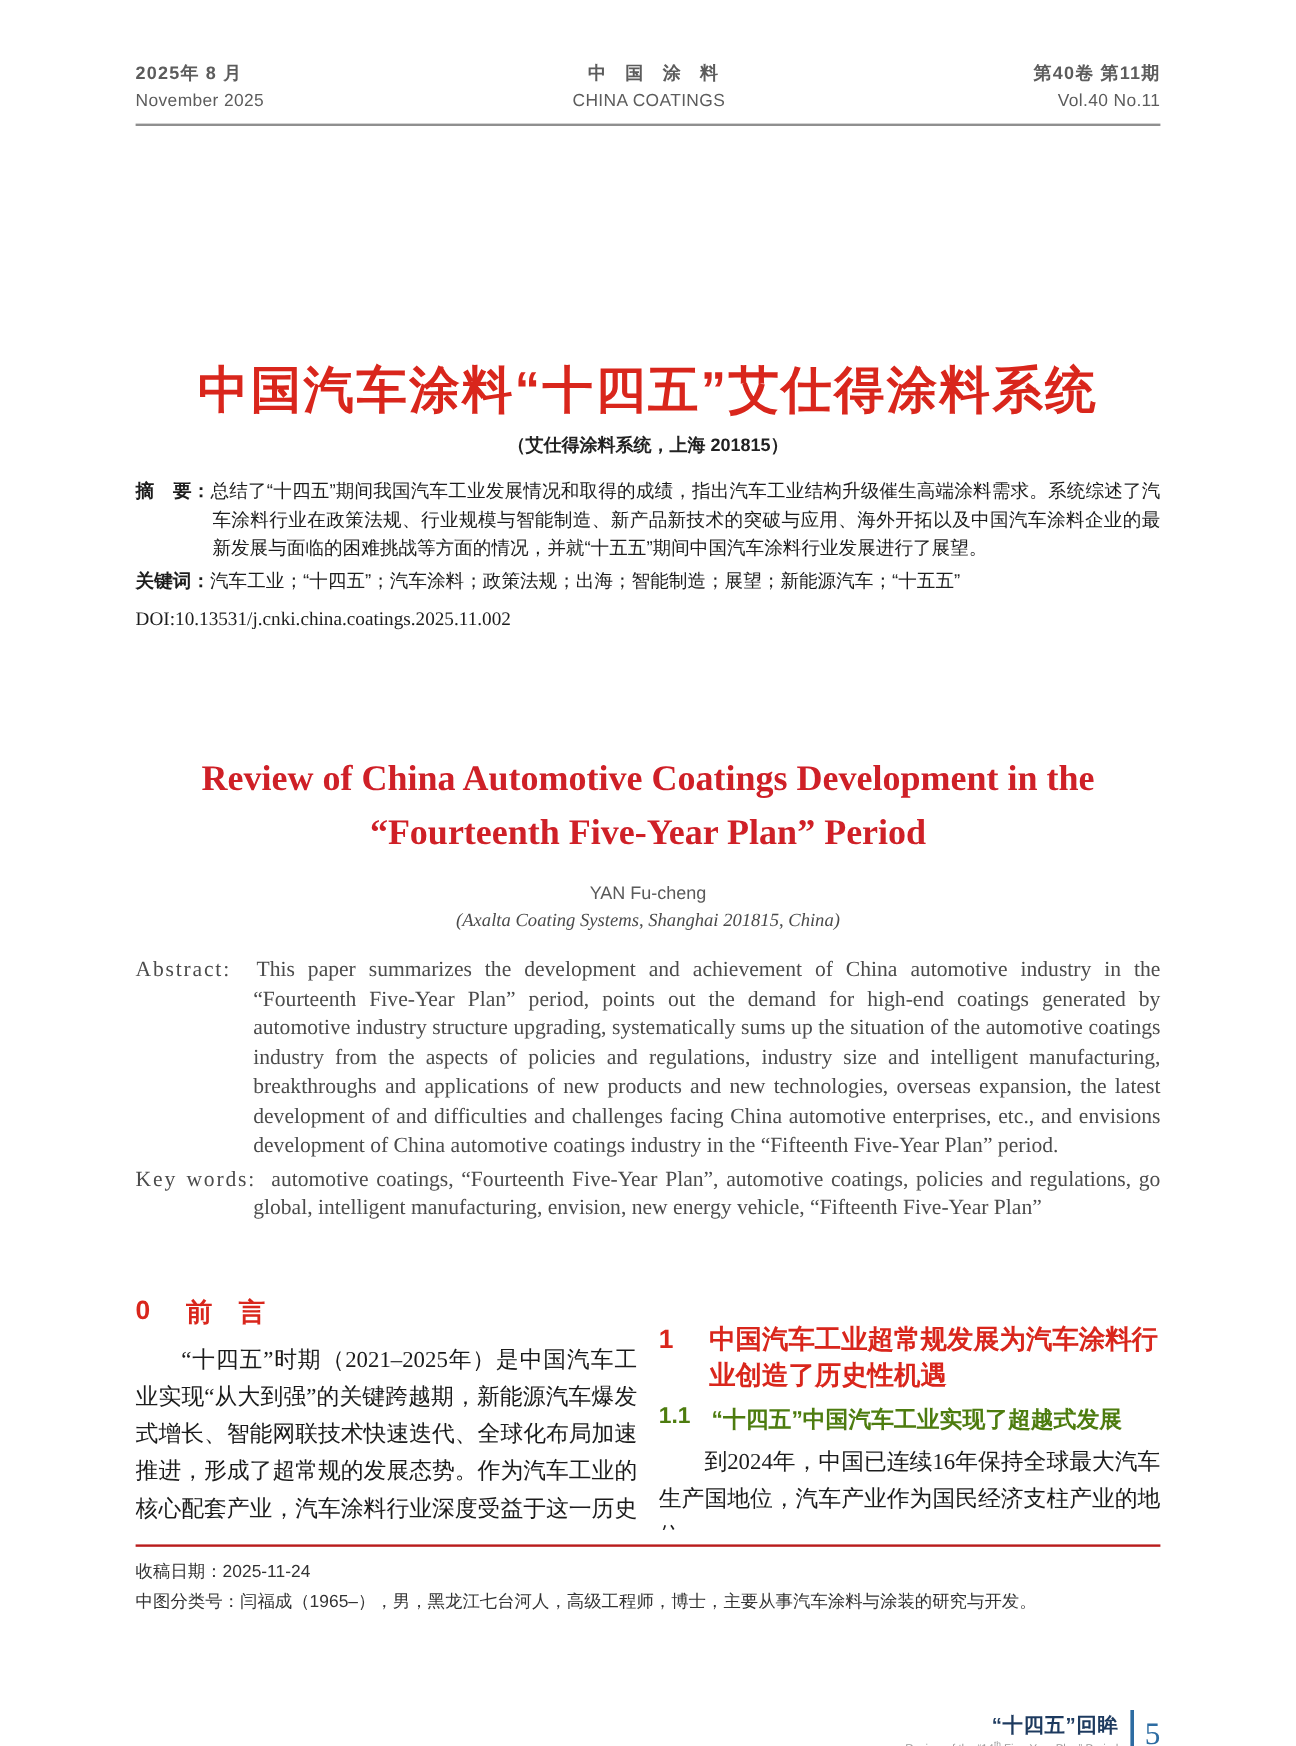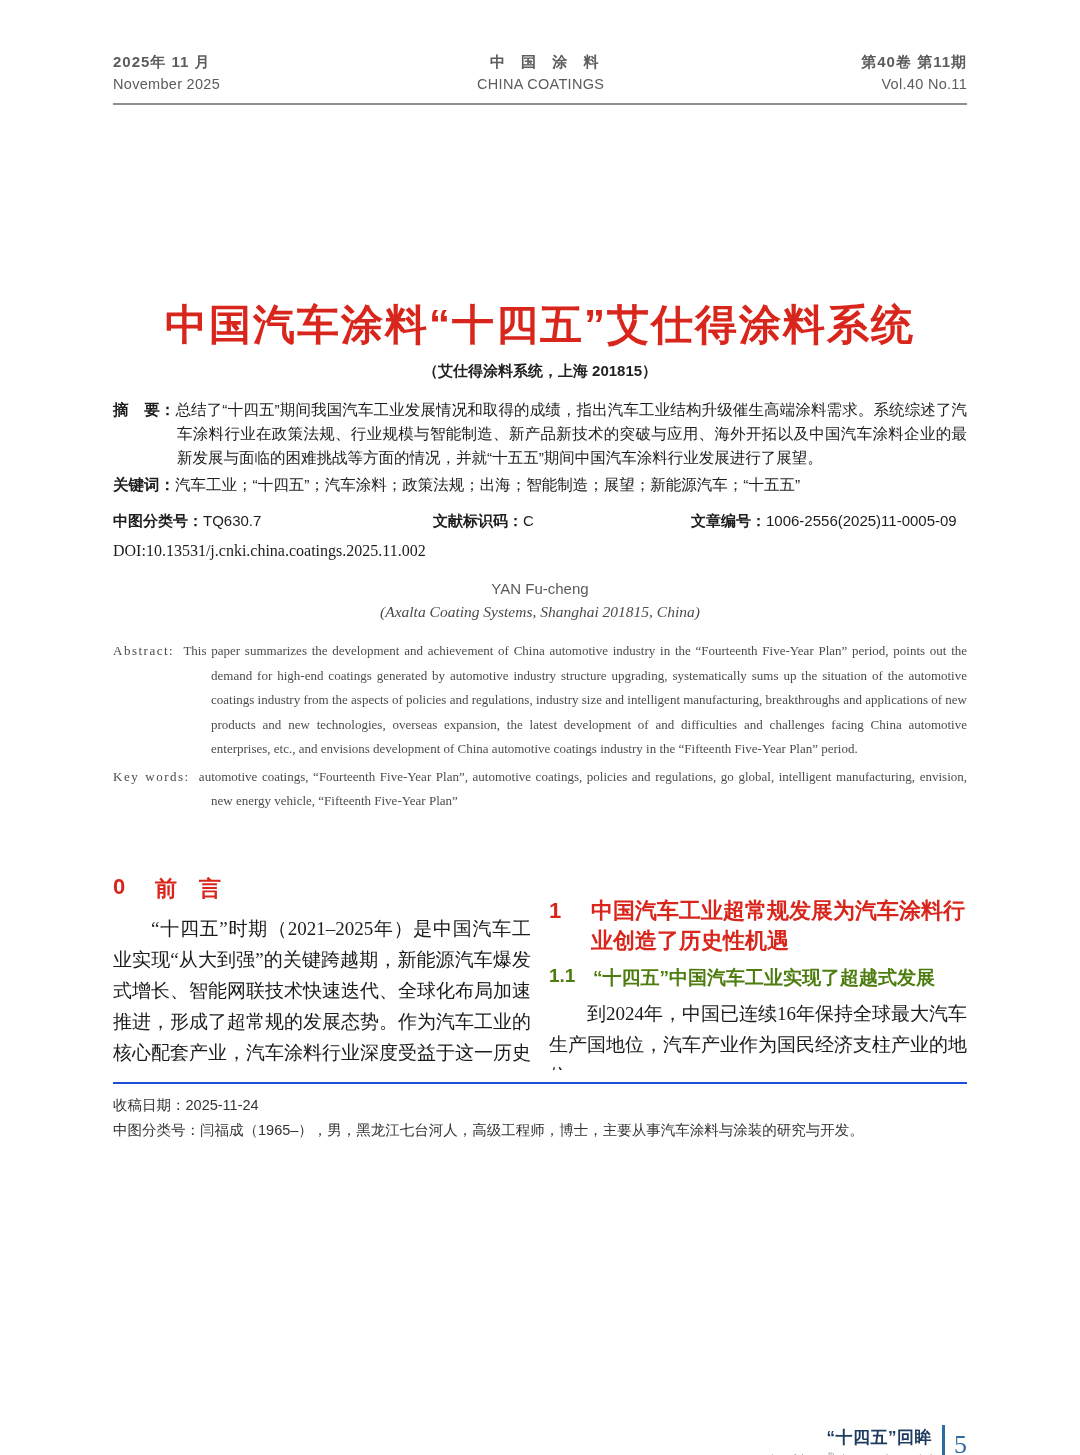"2025年 11 月" div.cn { text: 11 -> 8 }
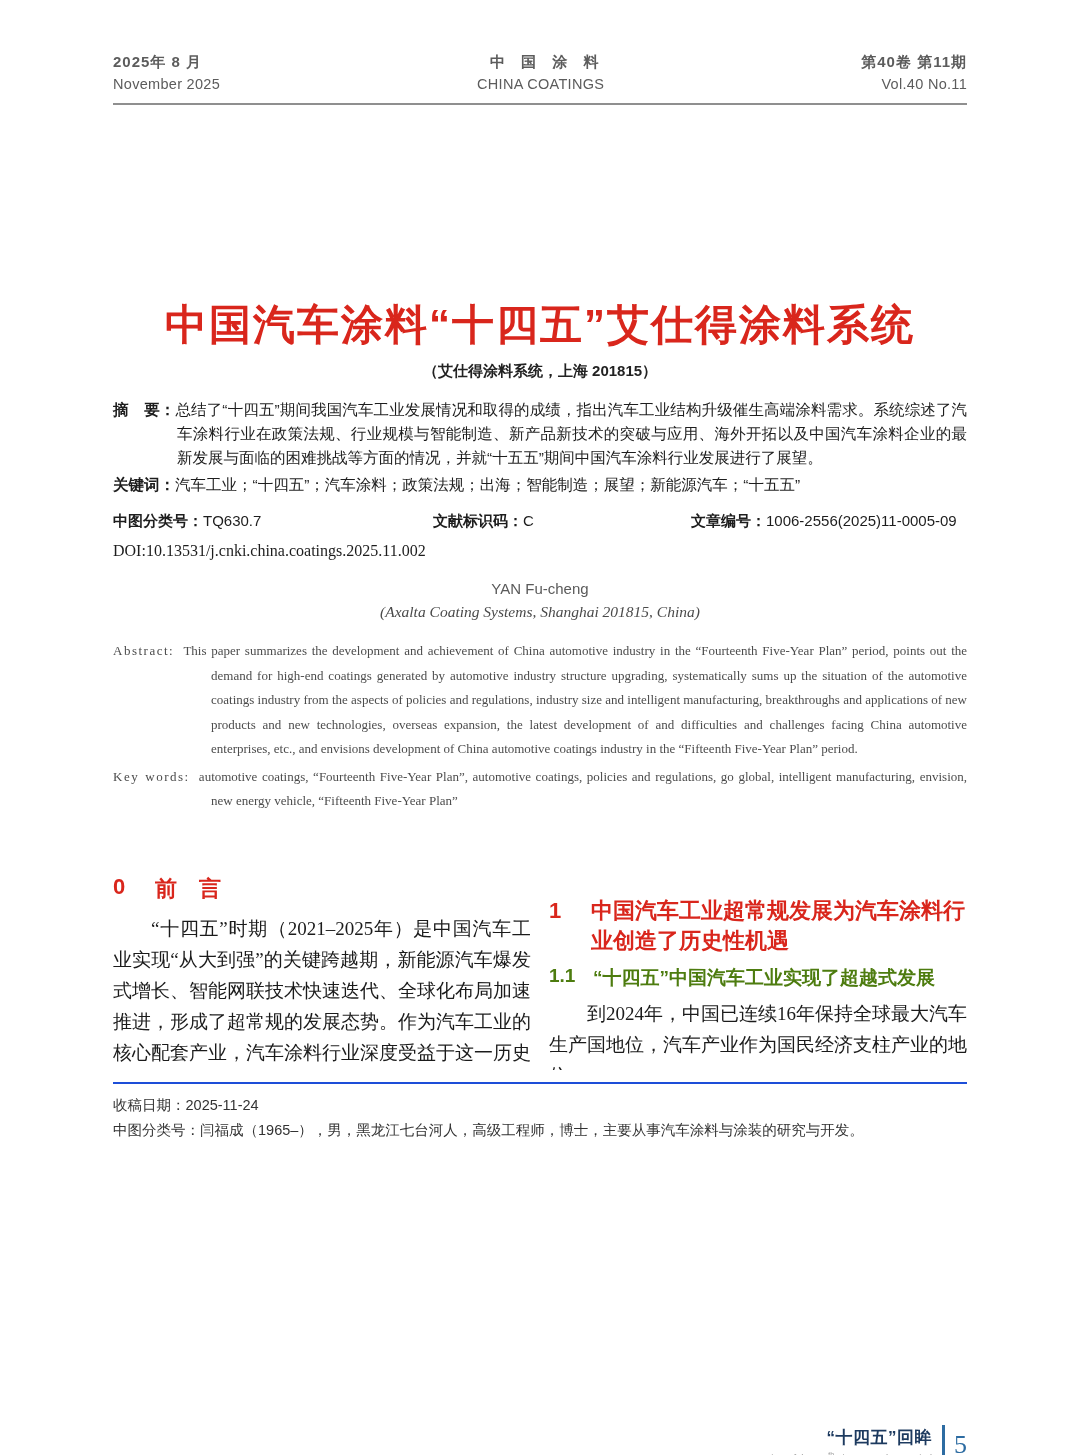"中图分类号：TQ630.7" div.meta-row { html: <div> <div><span>中图分类号：</span><span>TQ630.7</span></div> <div><span>文献标识码：</span><span>C</span></div> <div><span>文章编号：</span><span>1006-2556(2025)11-0005-09</span></div> </div> -> none }
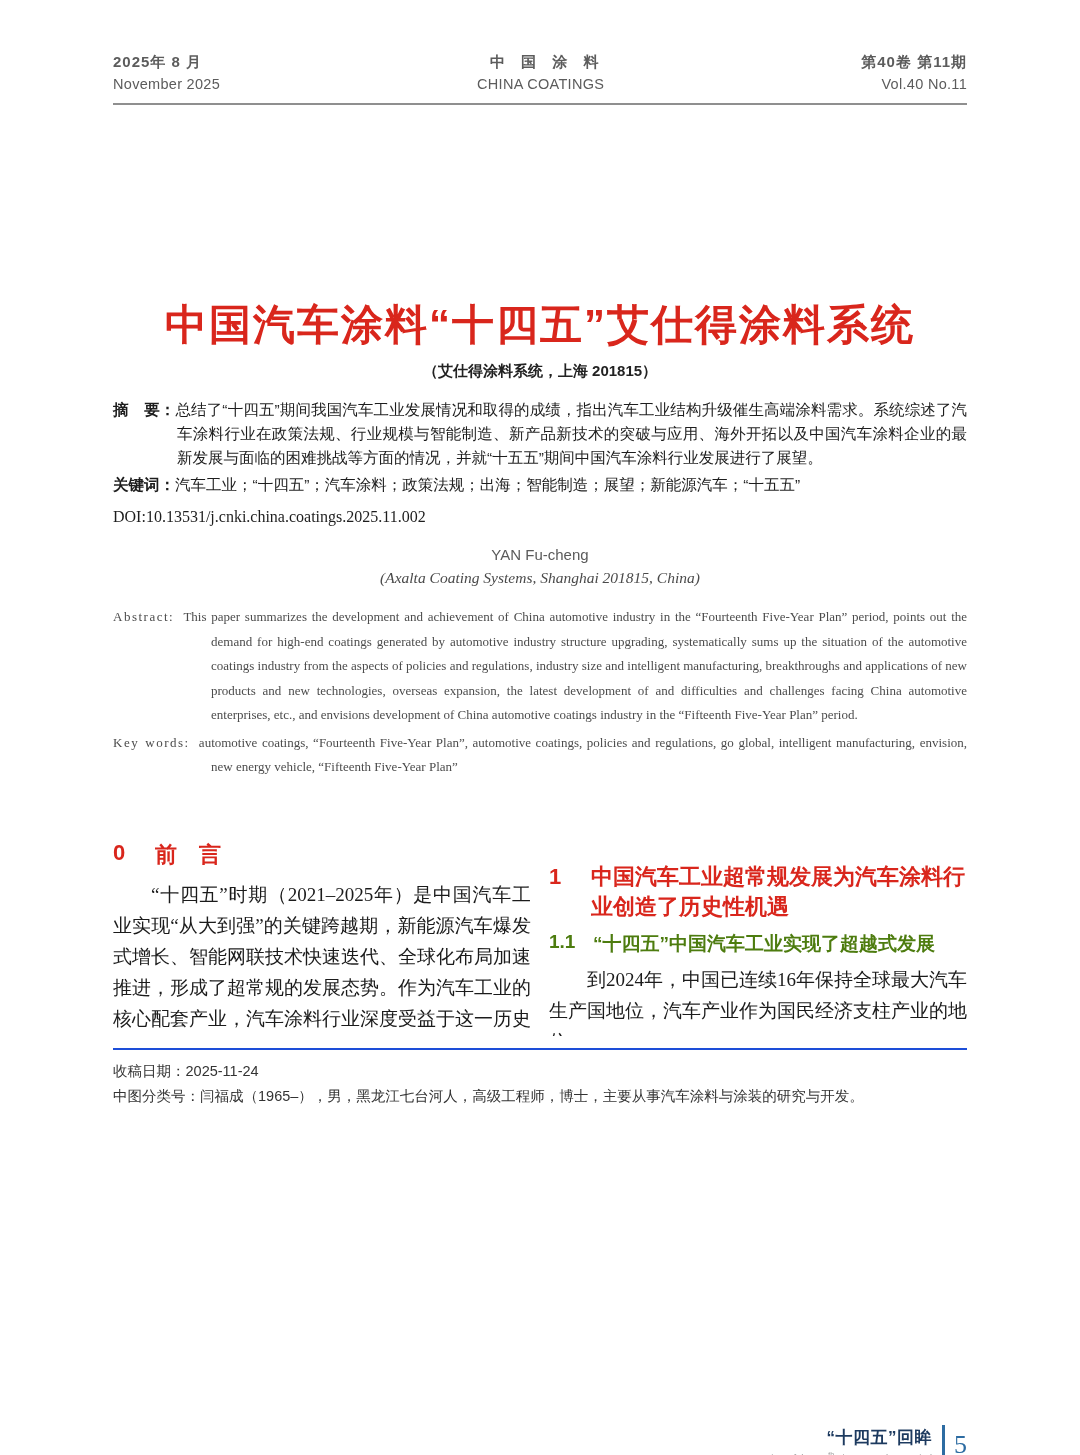"Review of China Automotive Coatings" h2.en-title { html: none -> <h2> <span>Review of China Automotive Coatings Development in the</span><br> <span>“Fourteenth Five-Year Plan” Period</span> </h2> }
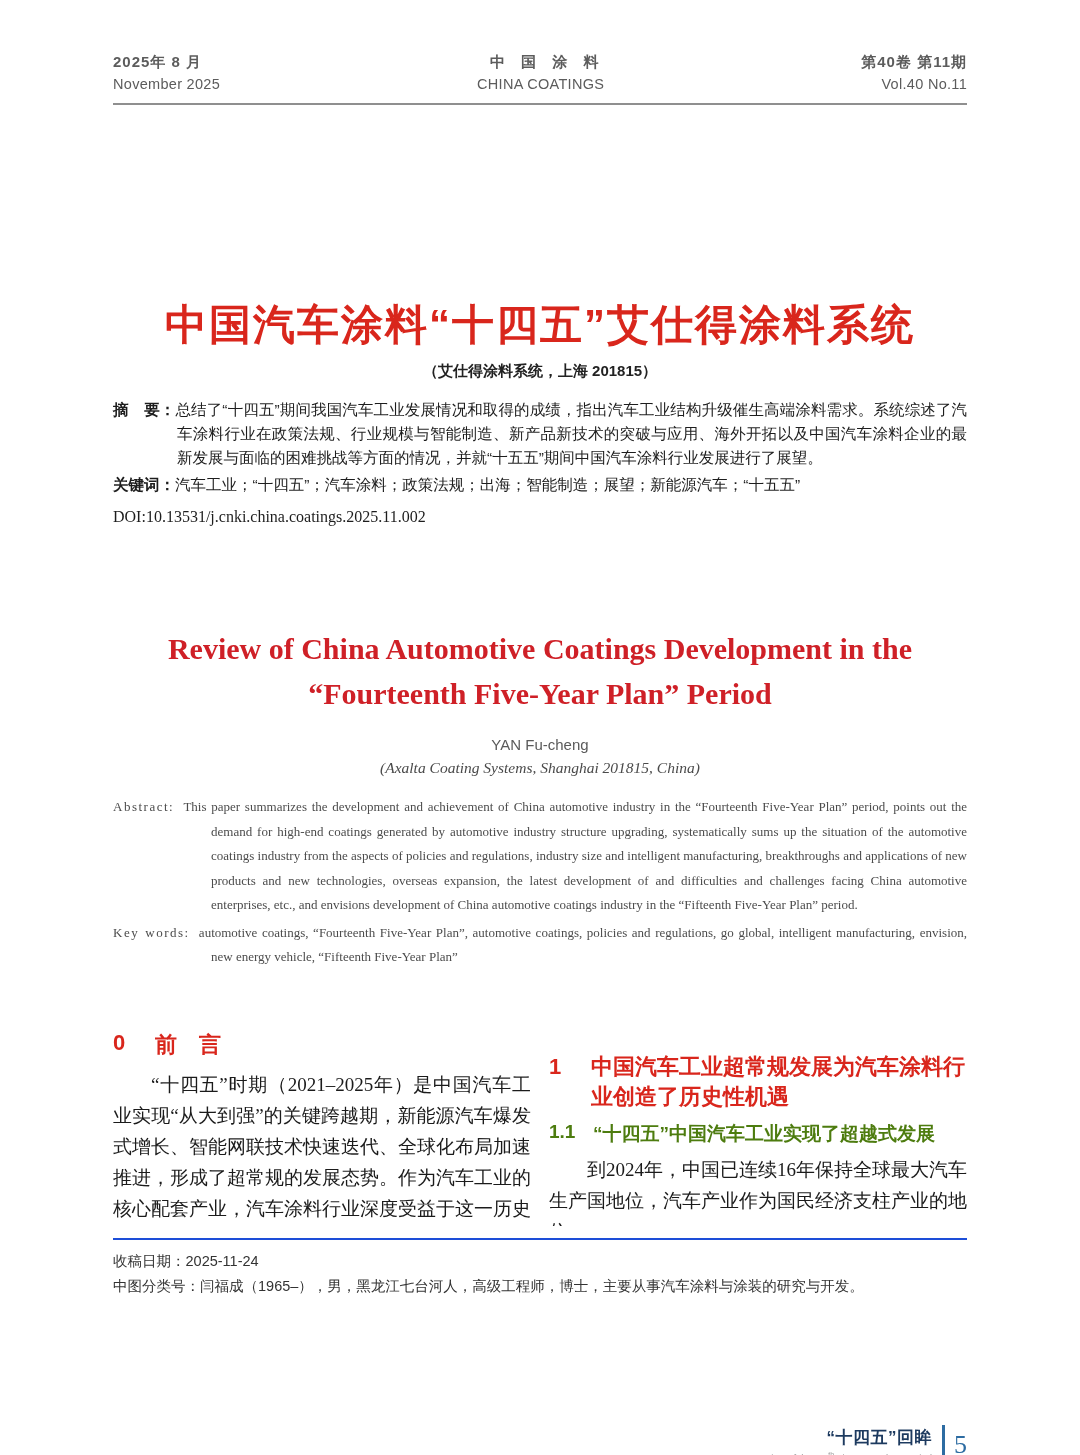"Abstract: This paper summarizes the" .en-abstract { font-size: 13px -> 18px }
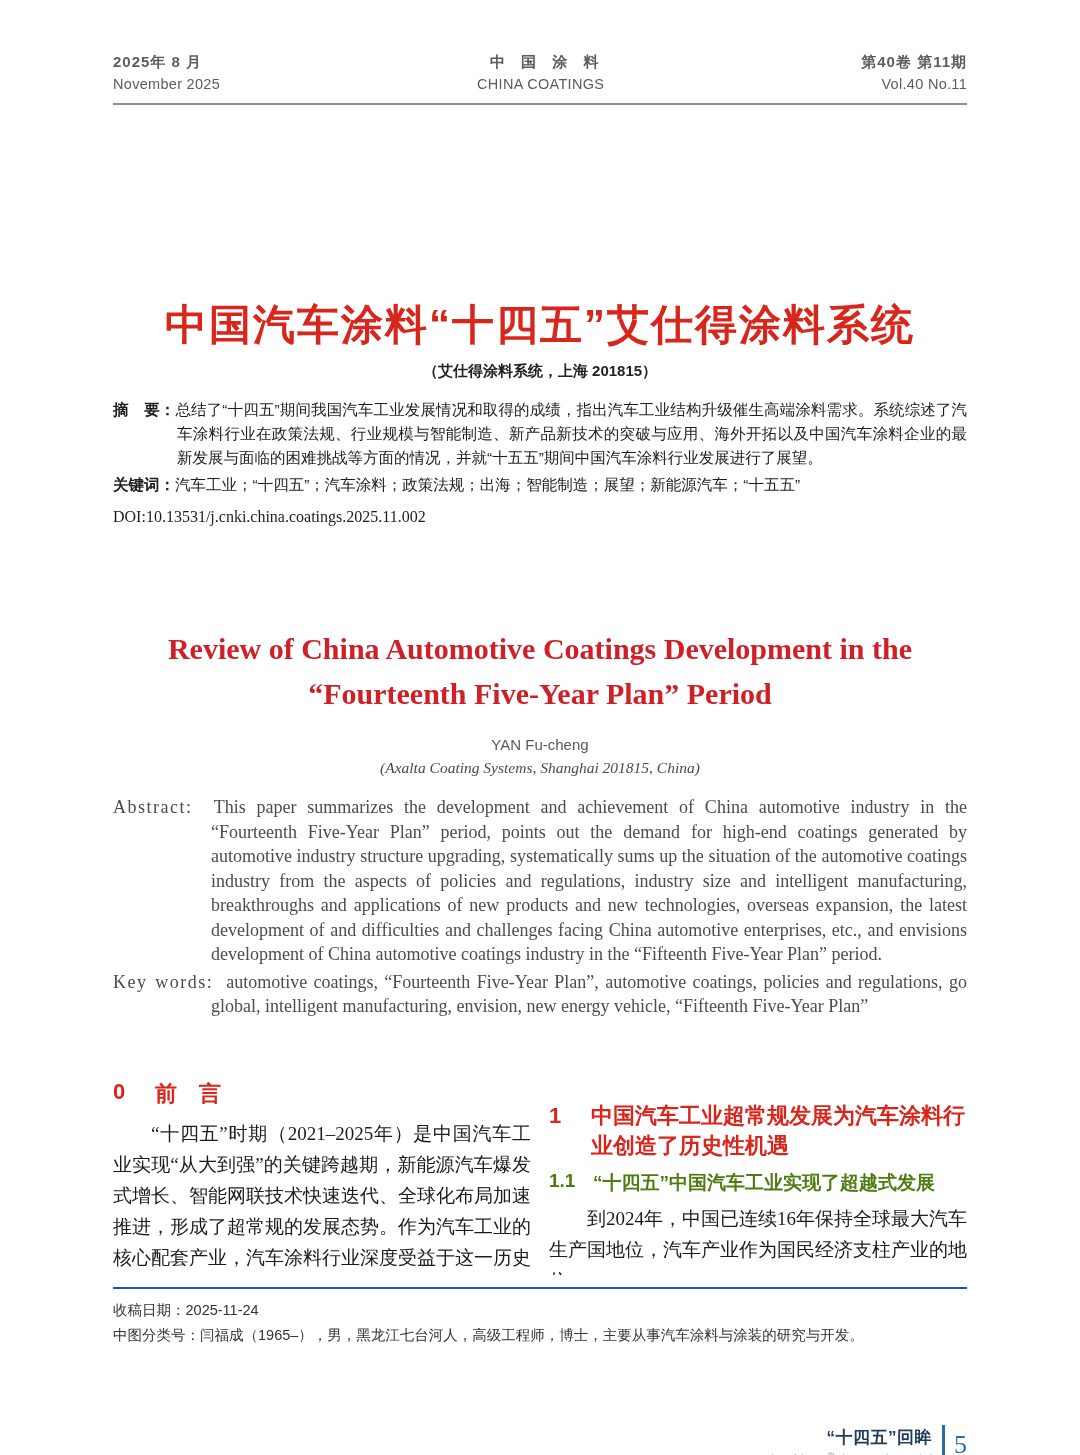"收稿日期：2025-11-24" .footnote { border-top: 2px solid #1d4ed8 -> 2px solid #b91c1c }
